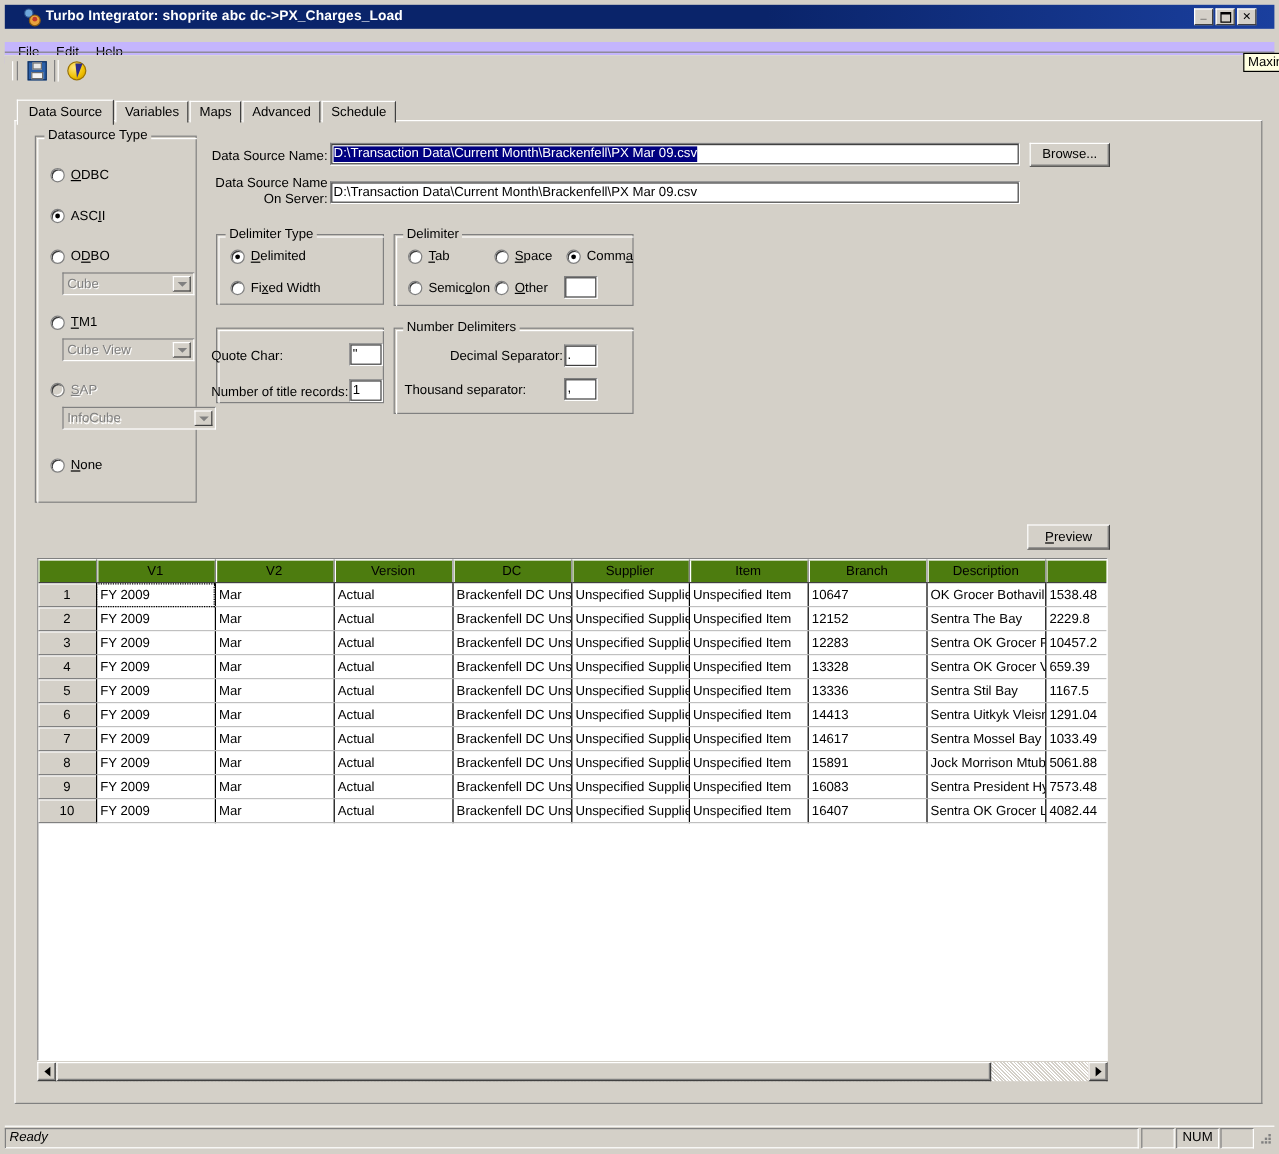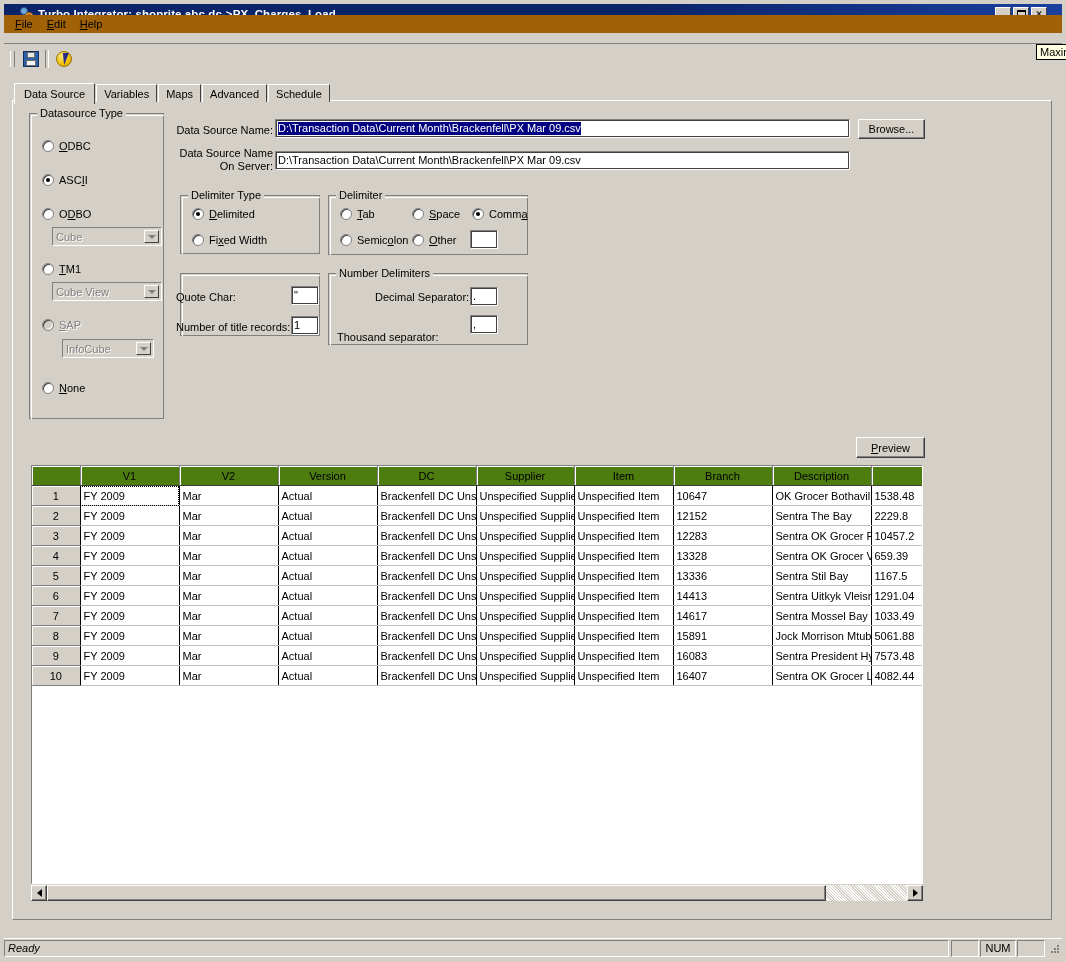"File" .menubar { background: #a16207 -> #c4b5fd; top: 13px -> 33px }
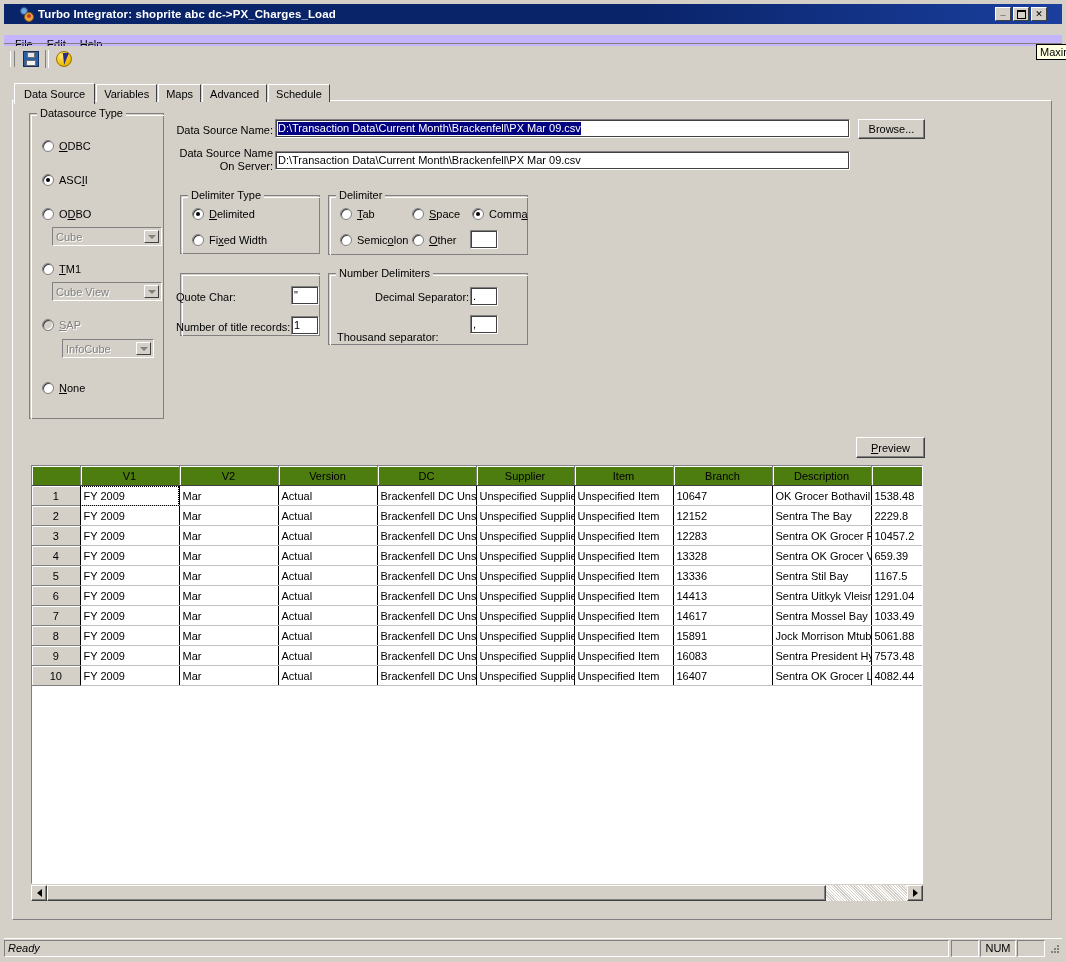"Thousand separator:" div.lbl { margin-top: 12px -> none }
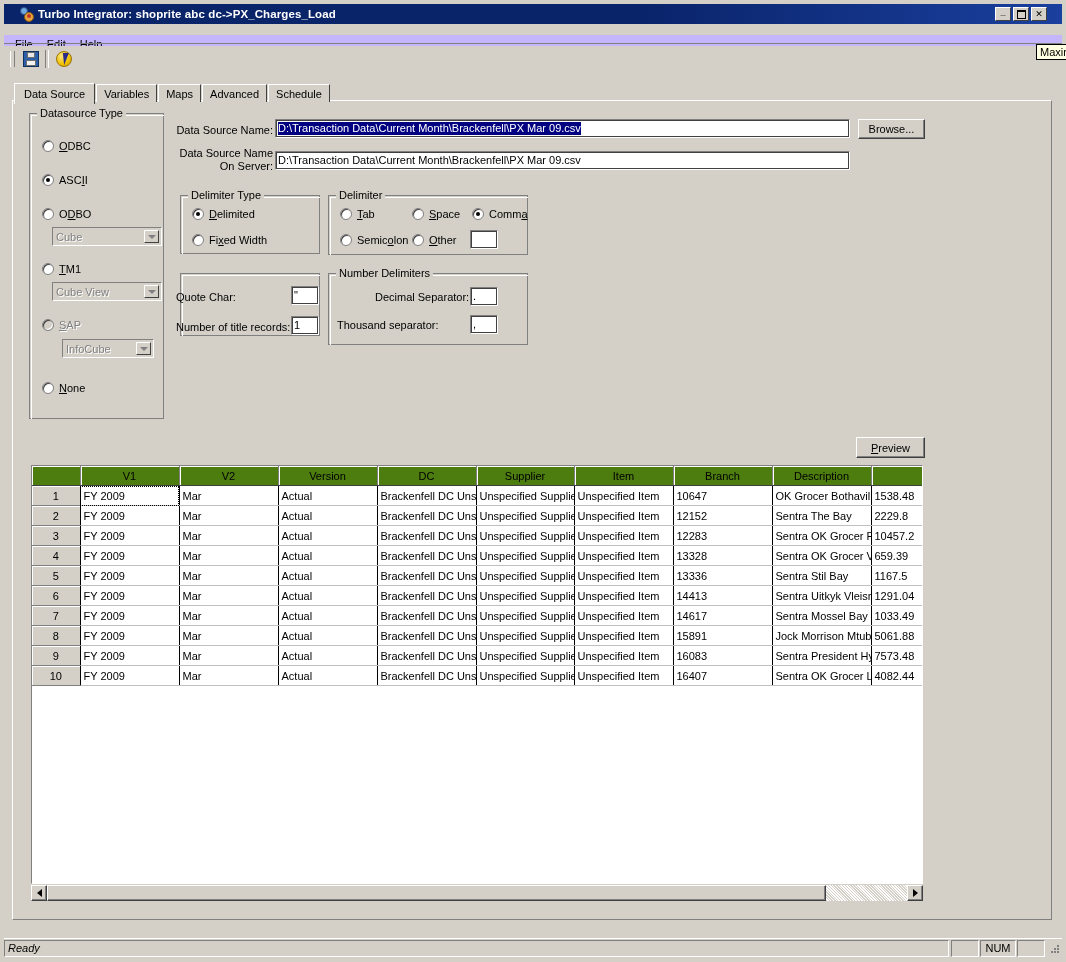"InfoCube" div.combo { left: 32px -> 22px; width: 92px -> 128px }
